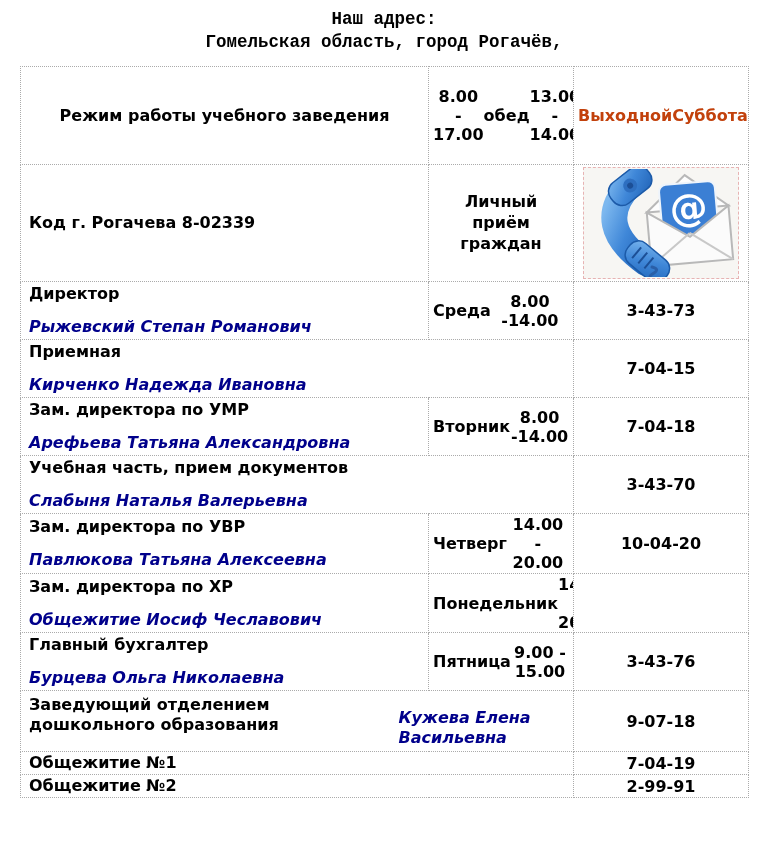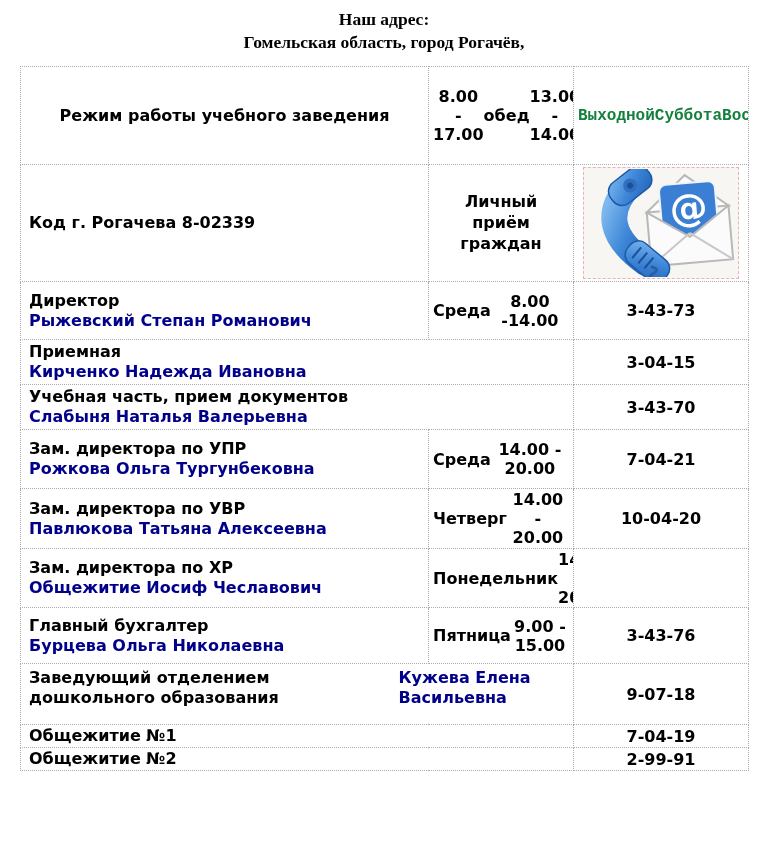"Наш адрес:" .address { font-family: Liberation Serif, serif -> Liberation Mono, monospace }
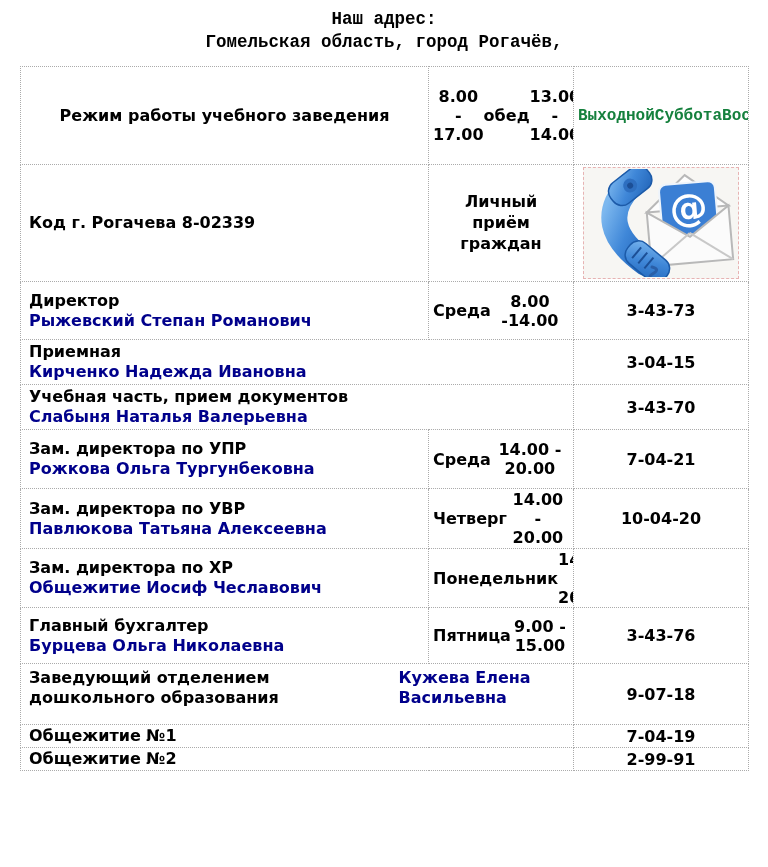"Выходной" .red { color: #15803d -> #c2410c; font-family: Liberation Mono, monospace -> none }
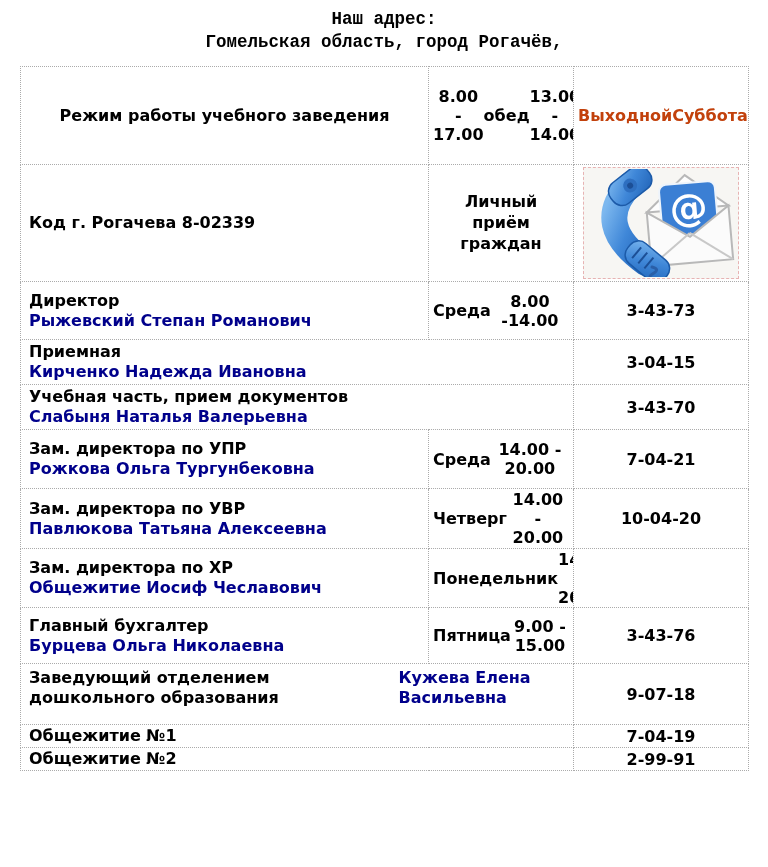"Рыжевский Степан Романович" .name { font-style: none -> italic; margin-top: none -> 13px }
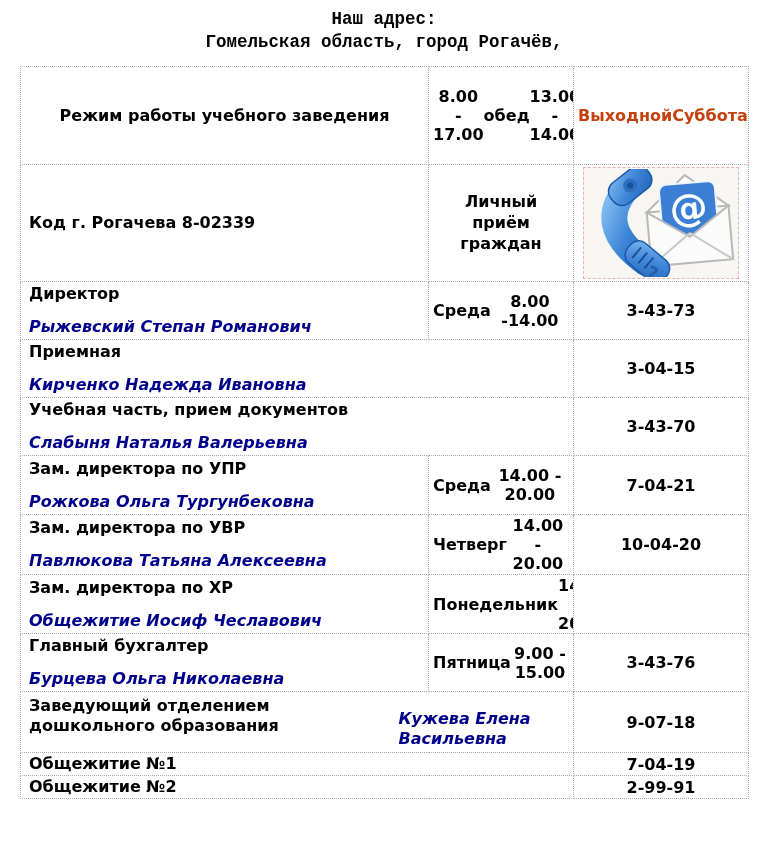"3-04-15" span { text: 3-04-15 -> 7-04-15 }
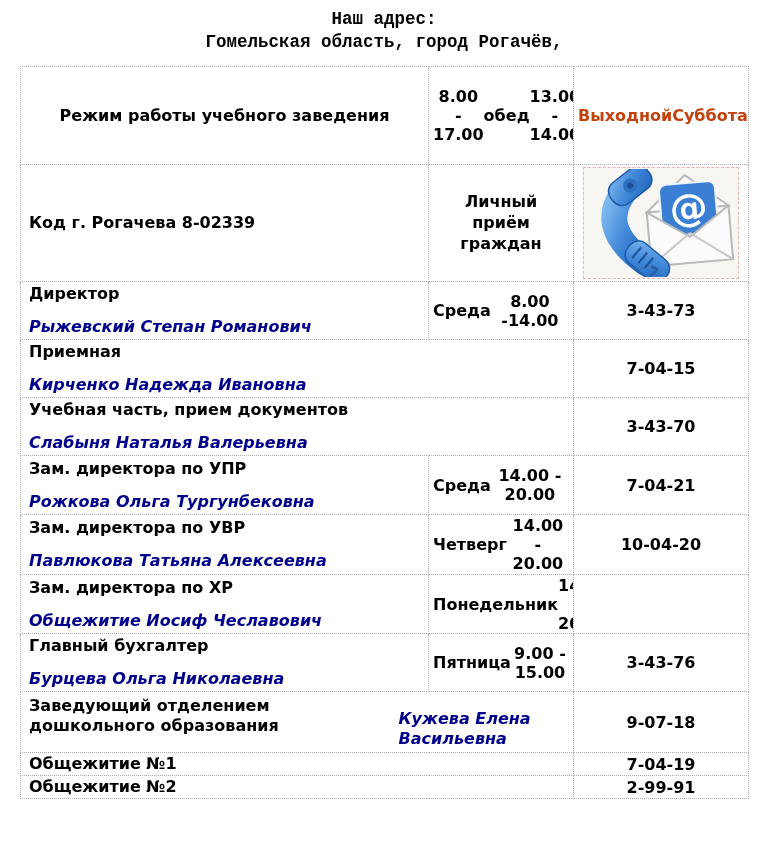"Зам. директора по УМР" tr { html: none -> <tr> <td> <div>Зам. директора по УМР</div> <div>Арефьева Татьяна Александровна</div> </td> <td> <div> <span>Вторник</span> <span>8.00 -14.00</span> </div> </td> <td><span>7-04-18</span></td> </tr> }
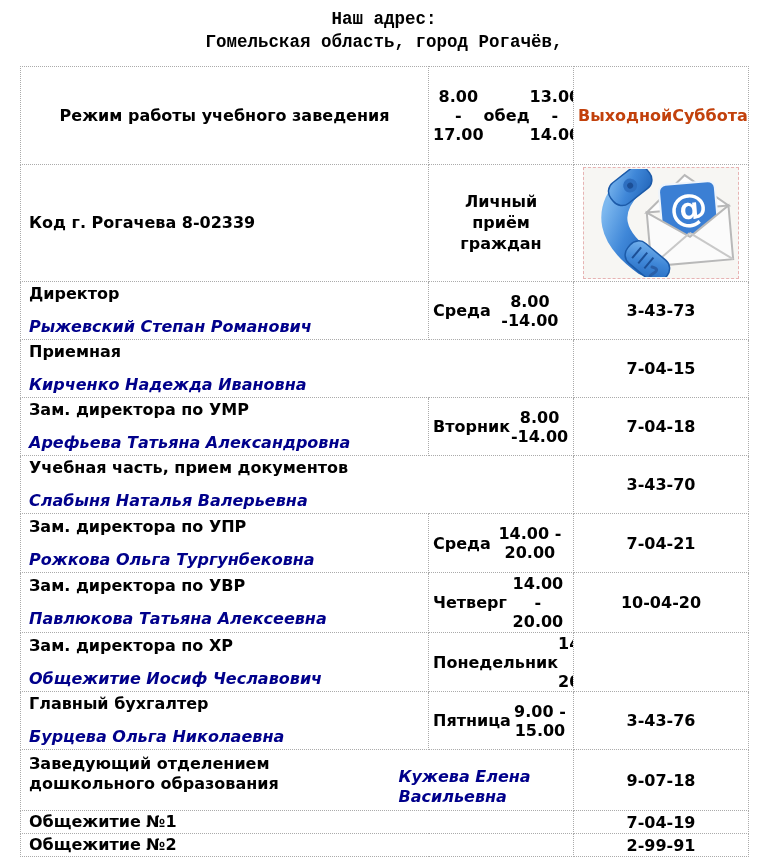"Зам. директора по УПР" tr { html: <tr> <td> <div>Зам. директора по УПР</div> <div>Рожкова Ольга Тургунбековна</div> </td> <td> <div> <span>Среда</span> <span>14.00 - 20.00</span> </div> </td> <td><span>7-04-21</span></td> </tr> -> none }
